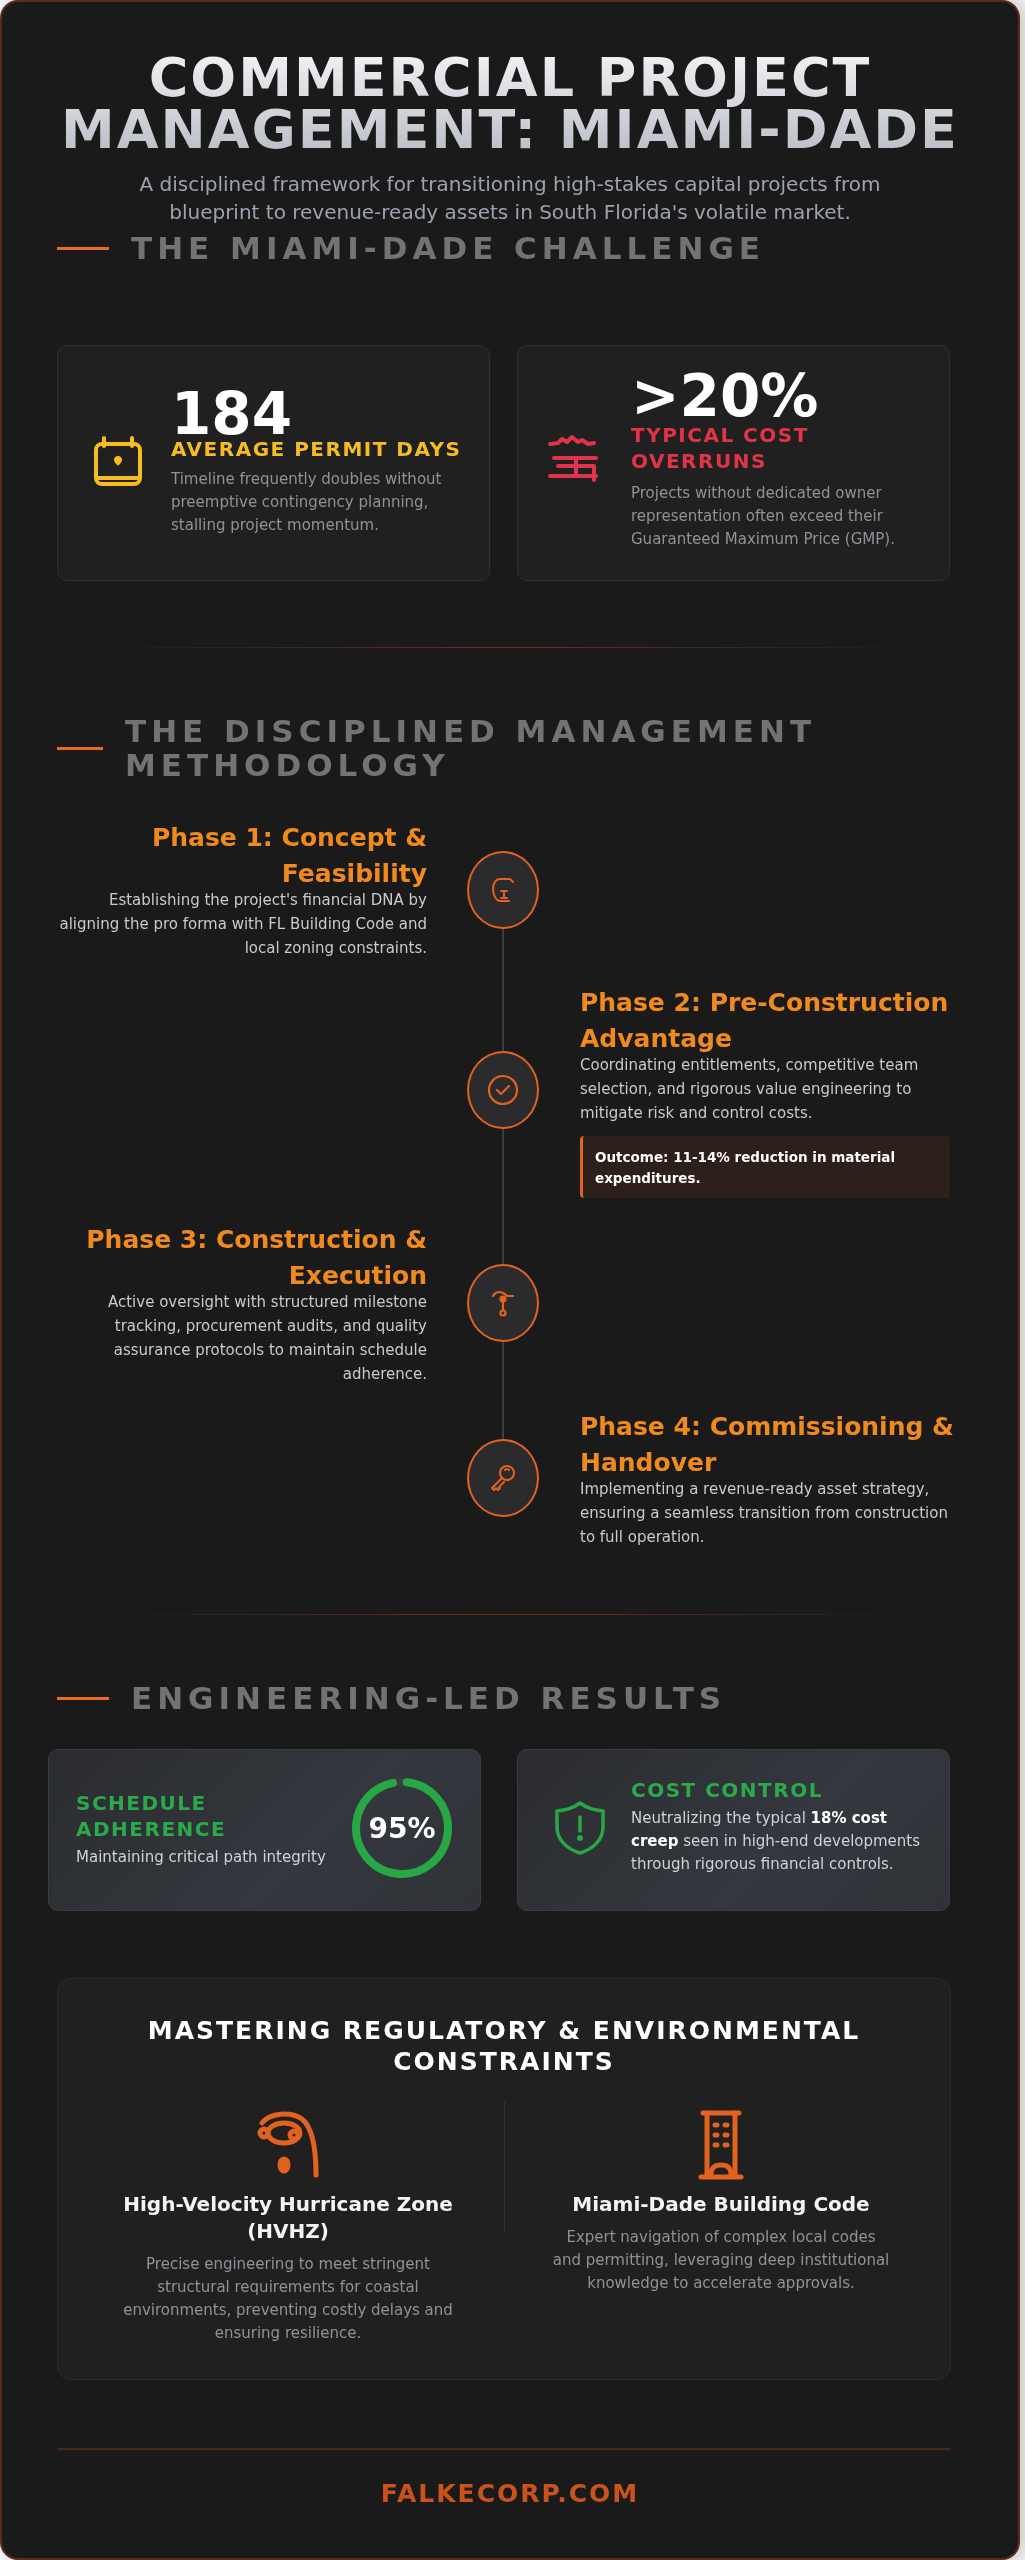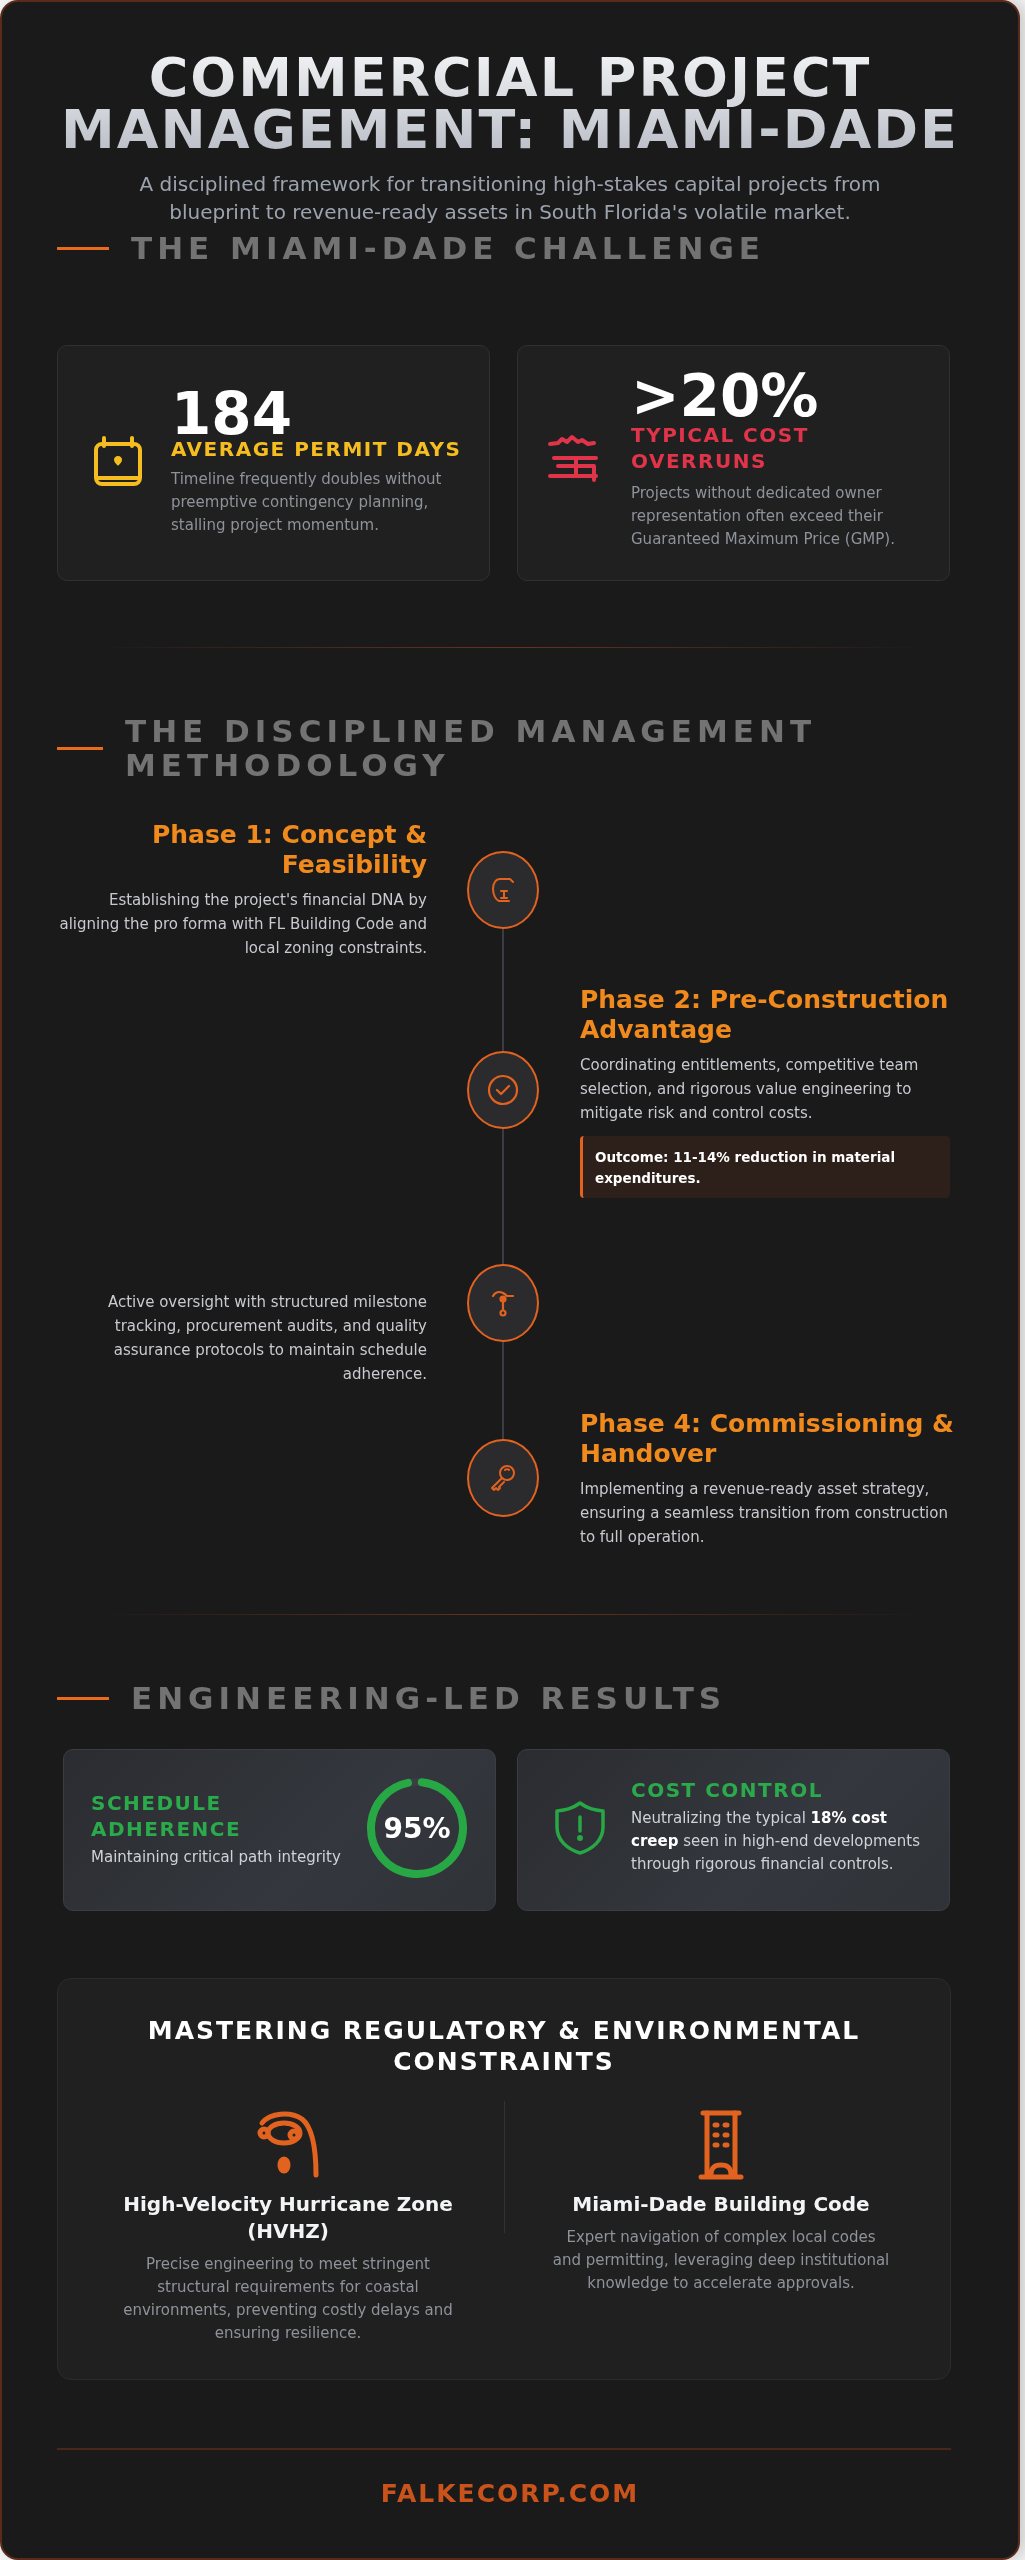"Phase 1: Concept & Feasibility" .phase-title { line-height: 30px -> 36px }
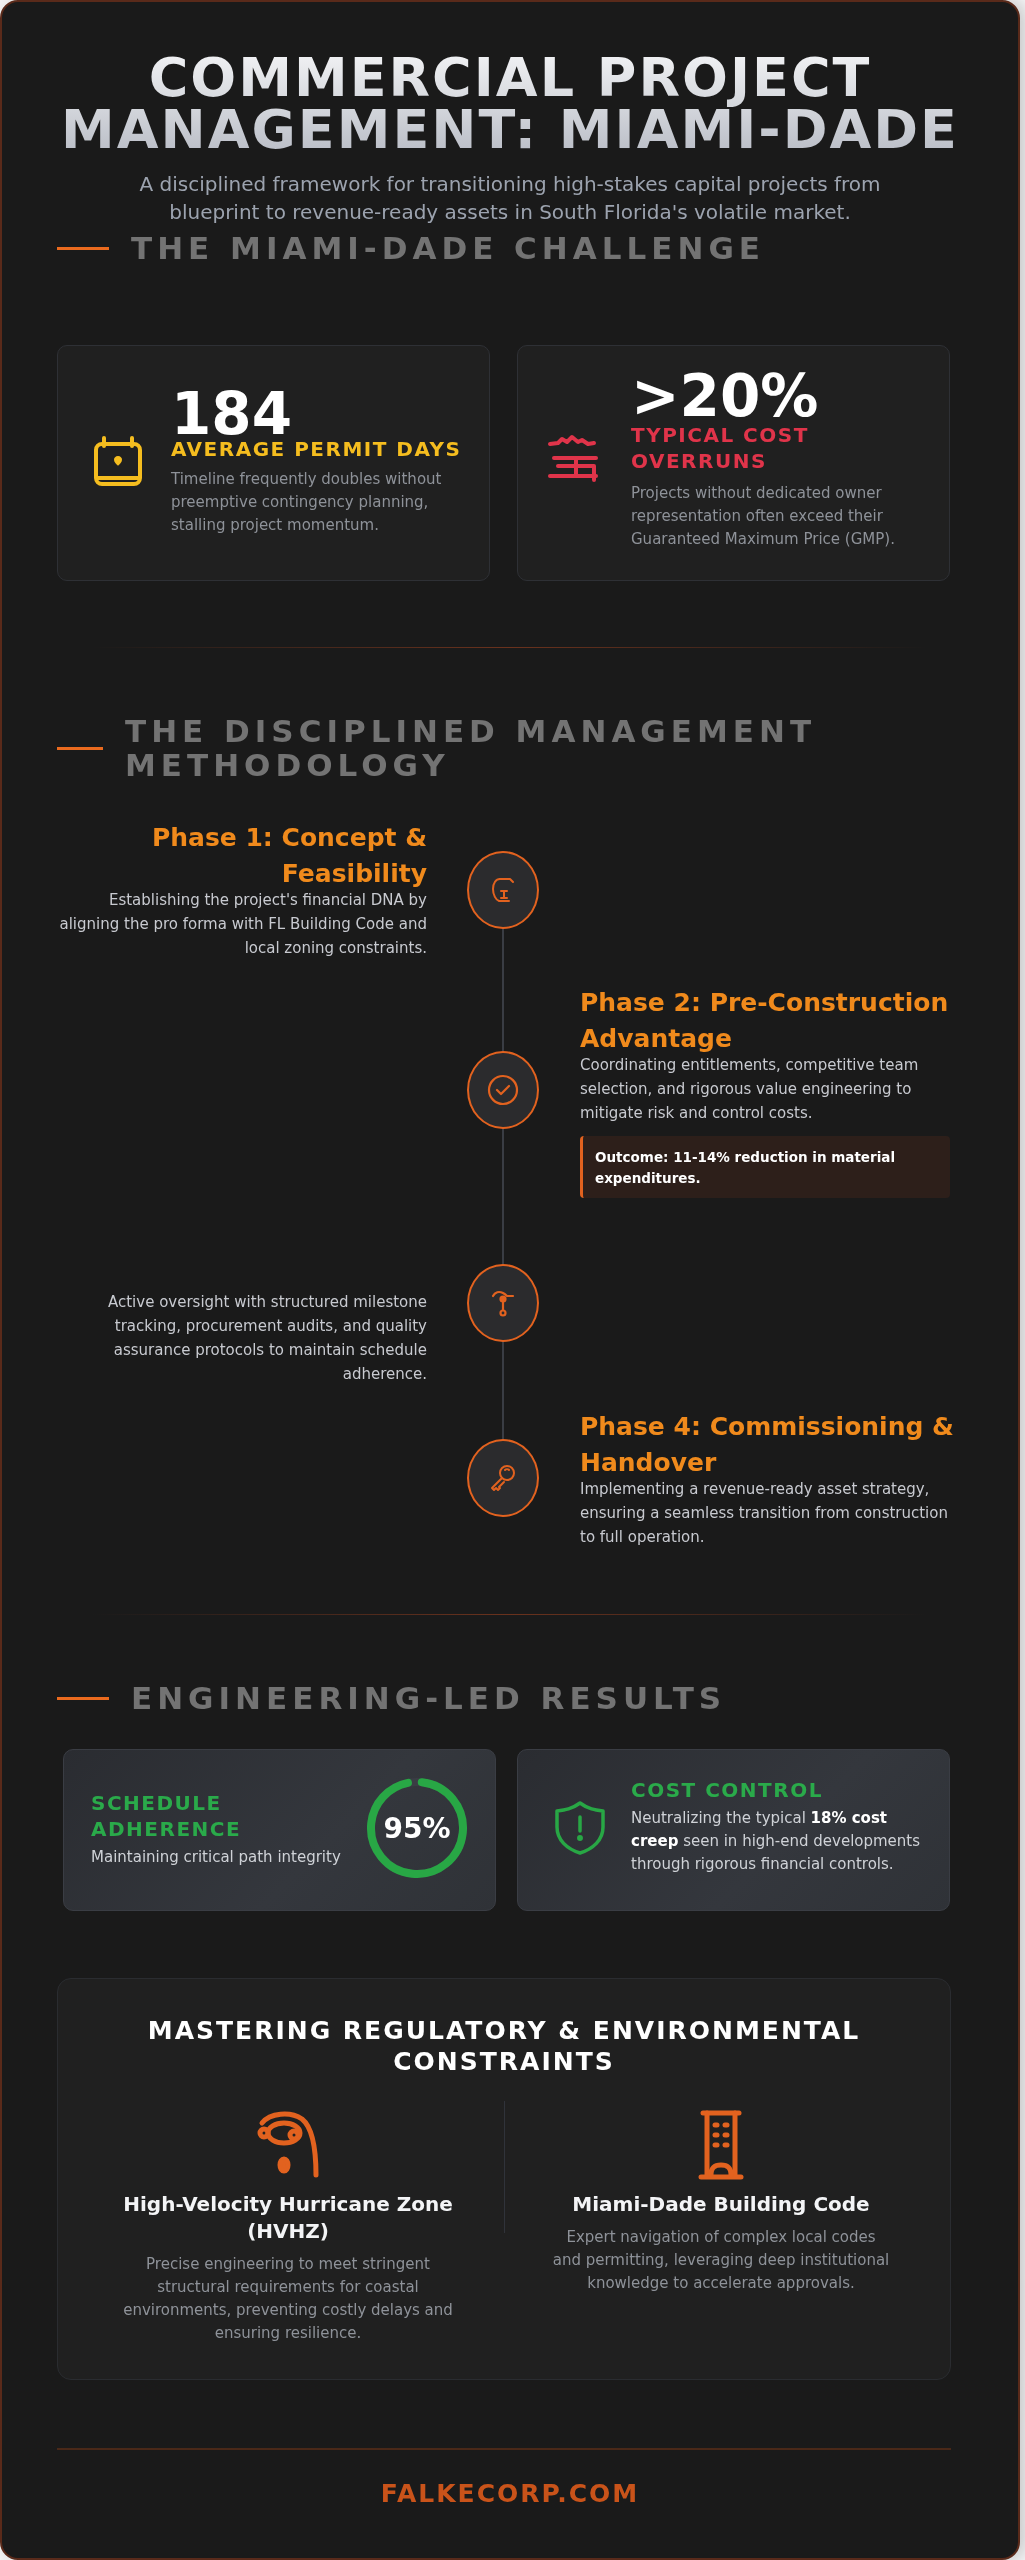"Phase 3: Construction & Execution" div.phase-title { html: none -> <div>Phase 3: Construction &amp; Execution</div> }
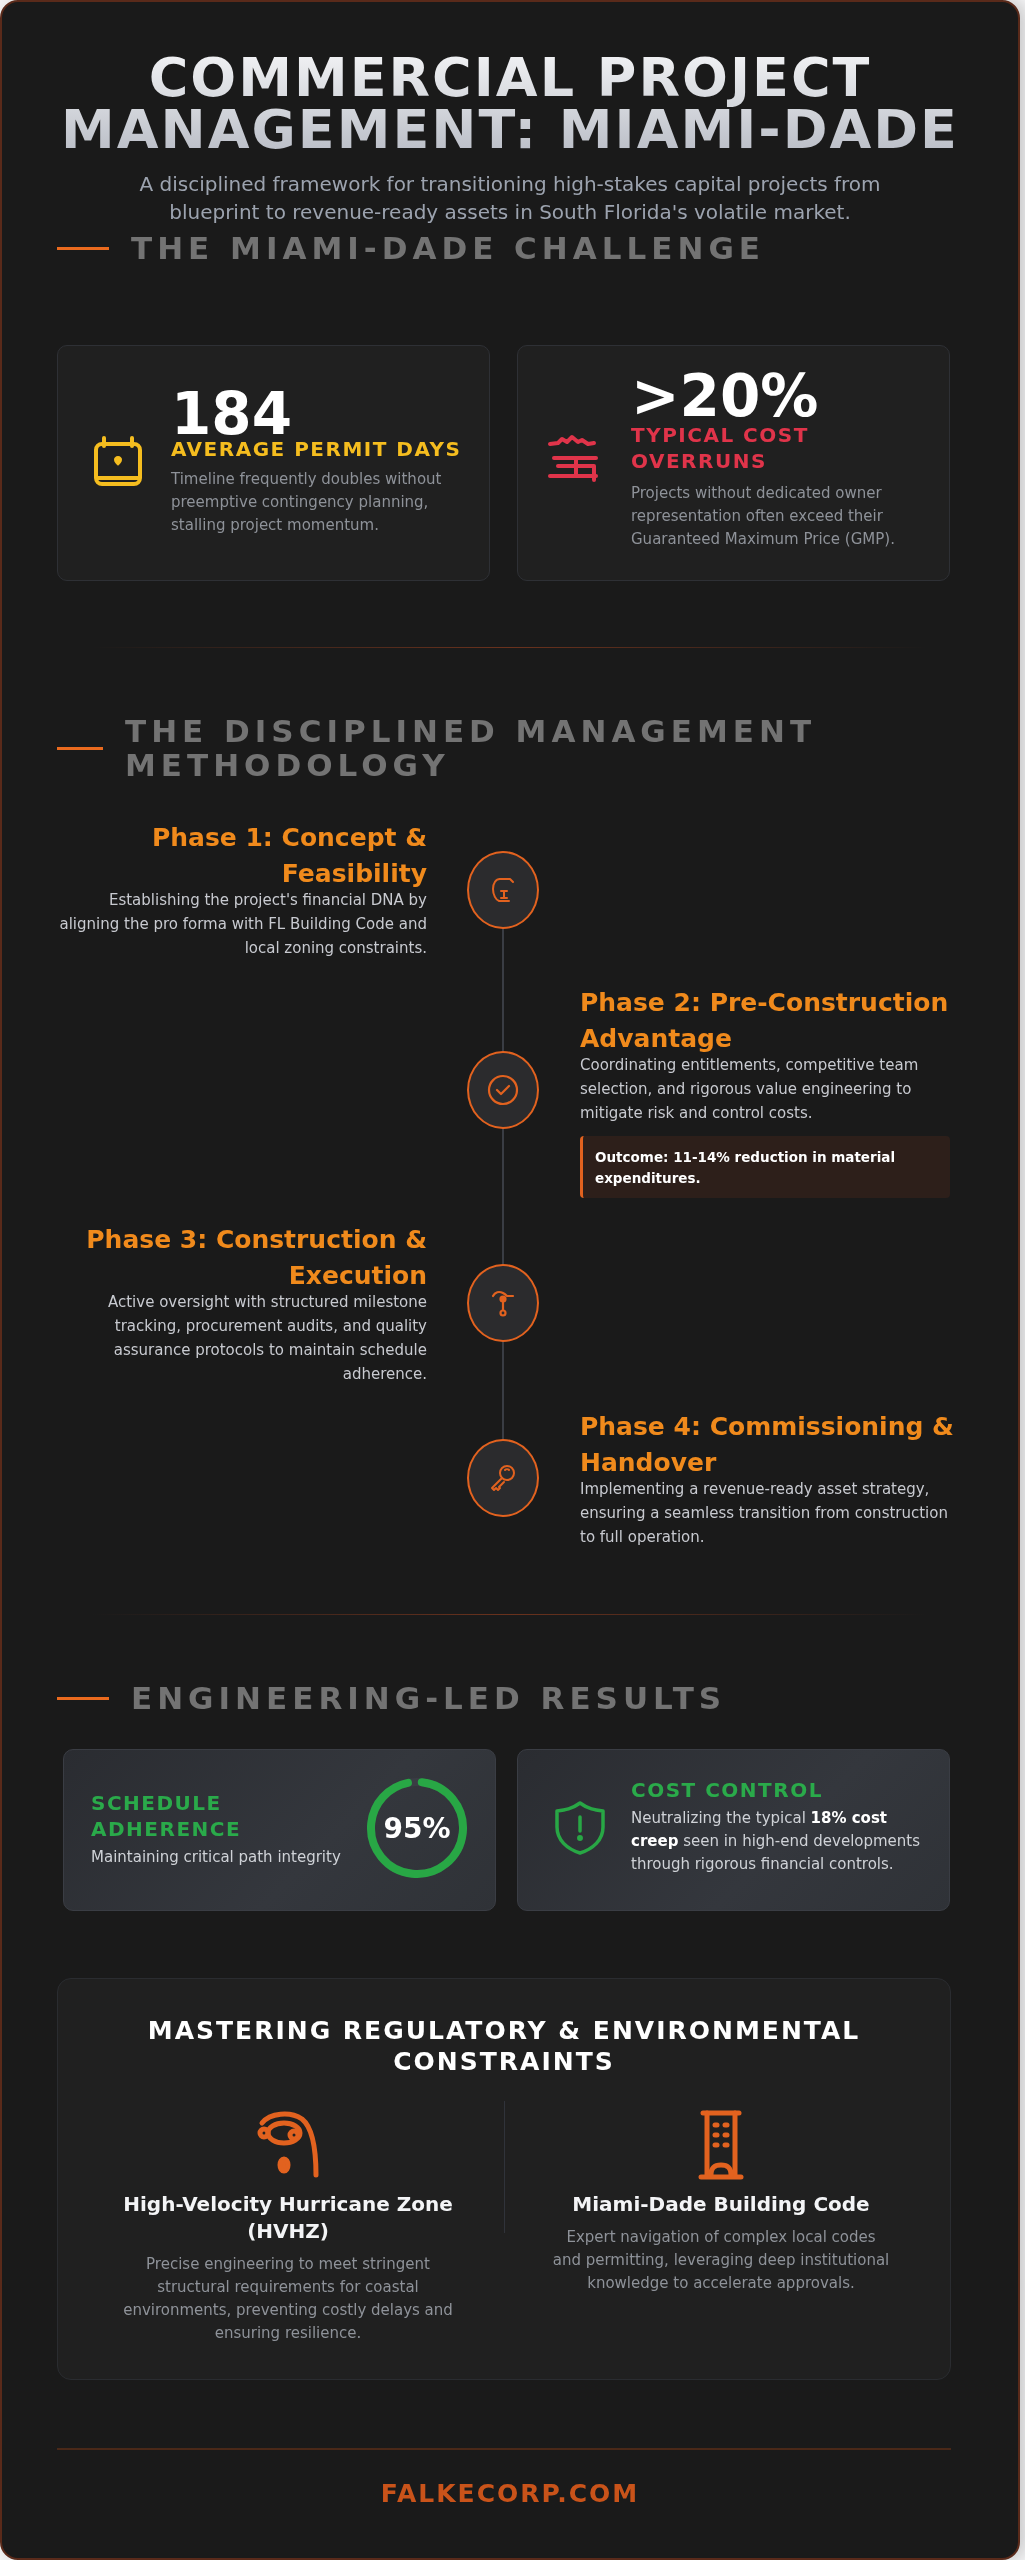"SCHEDULE" div.res-card { left: 61px -> 46px }
